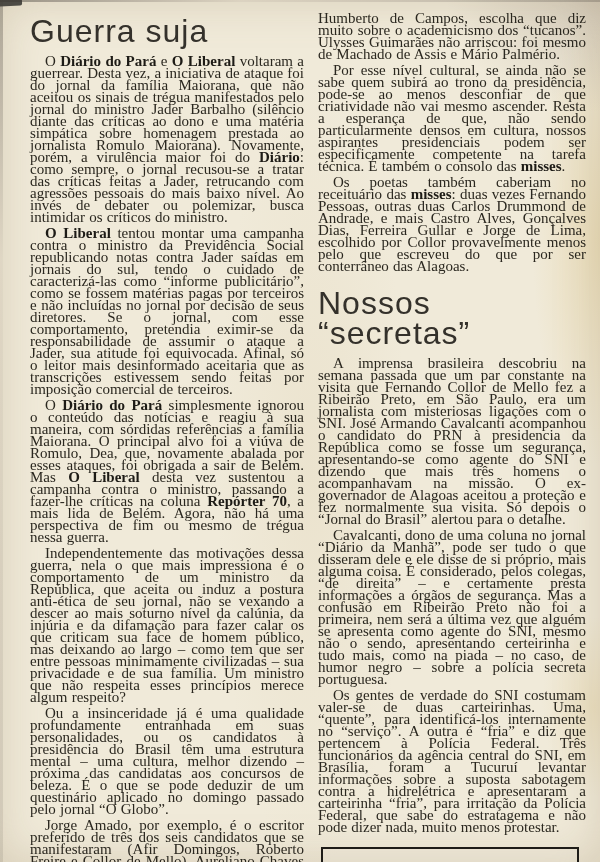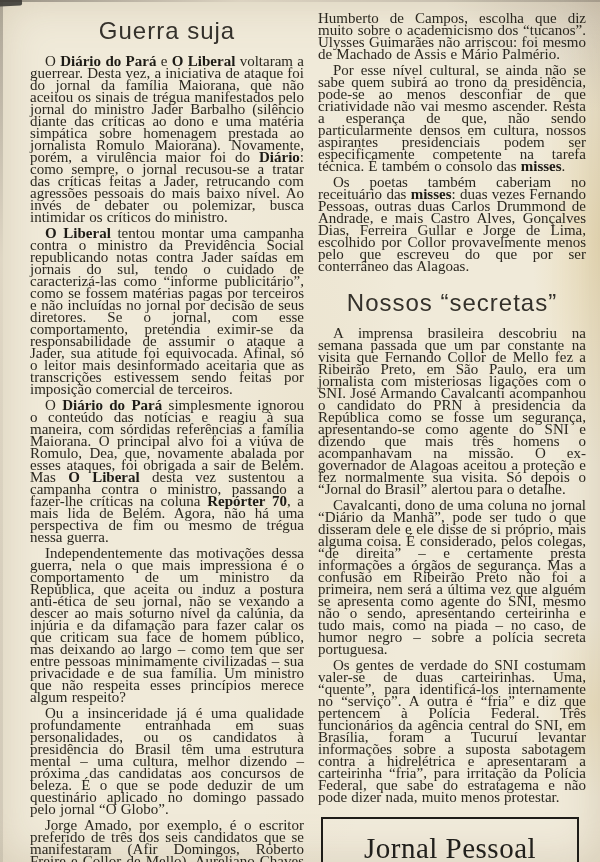"Guerra suja" .headline { font-size: 24px -> 32px; text-align: center -> none }
